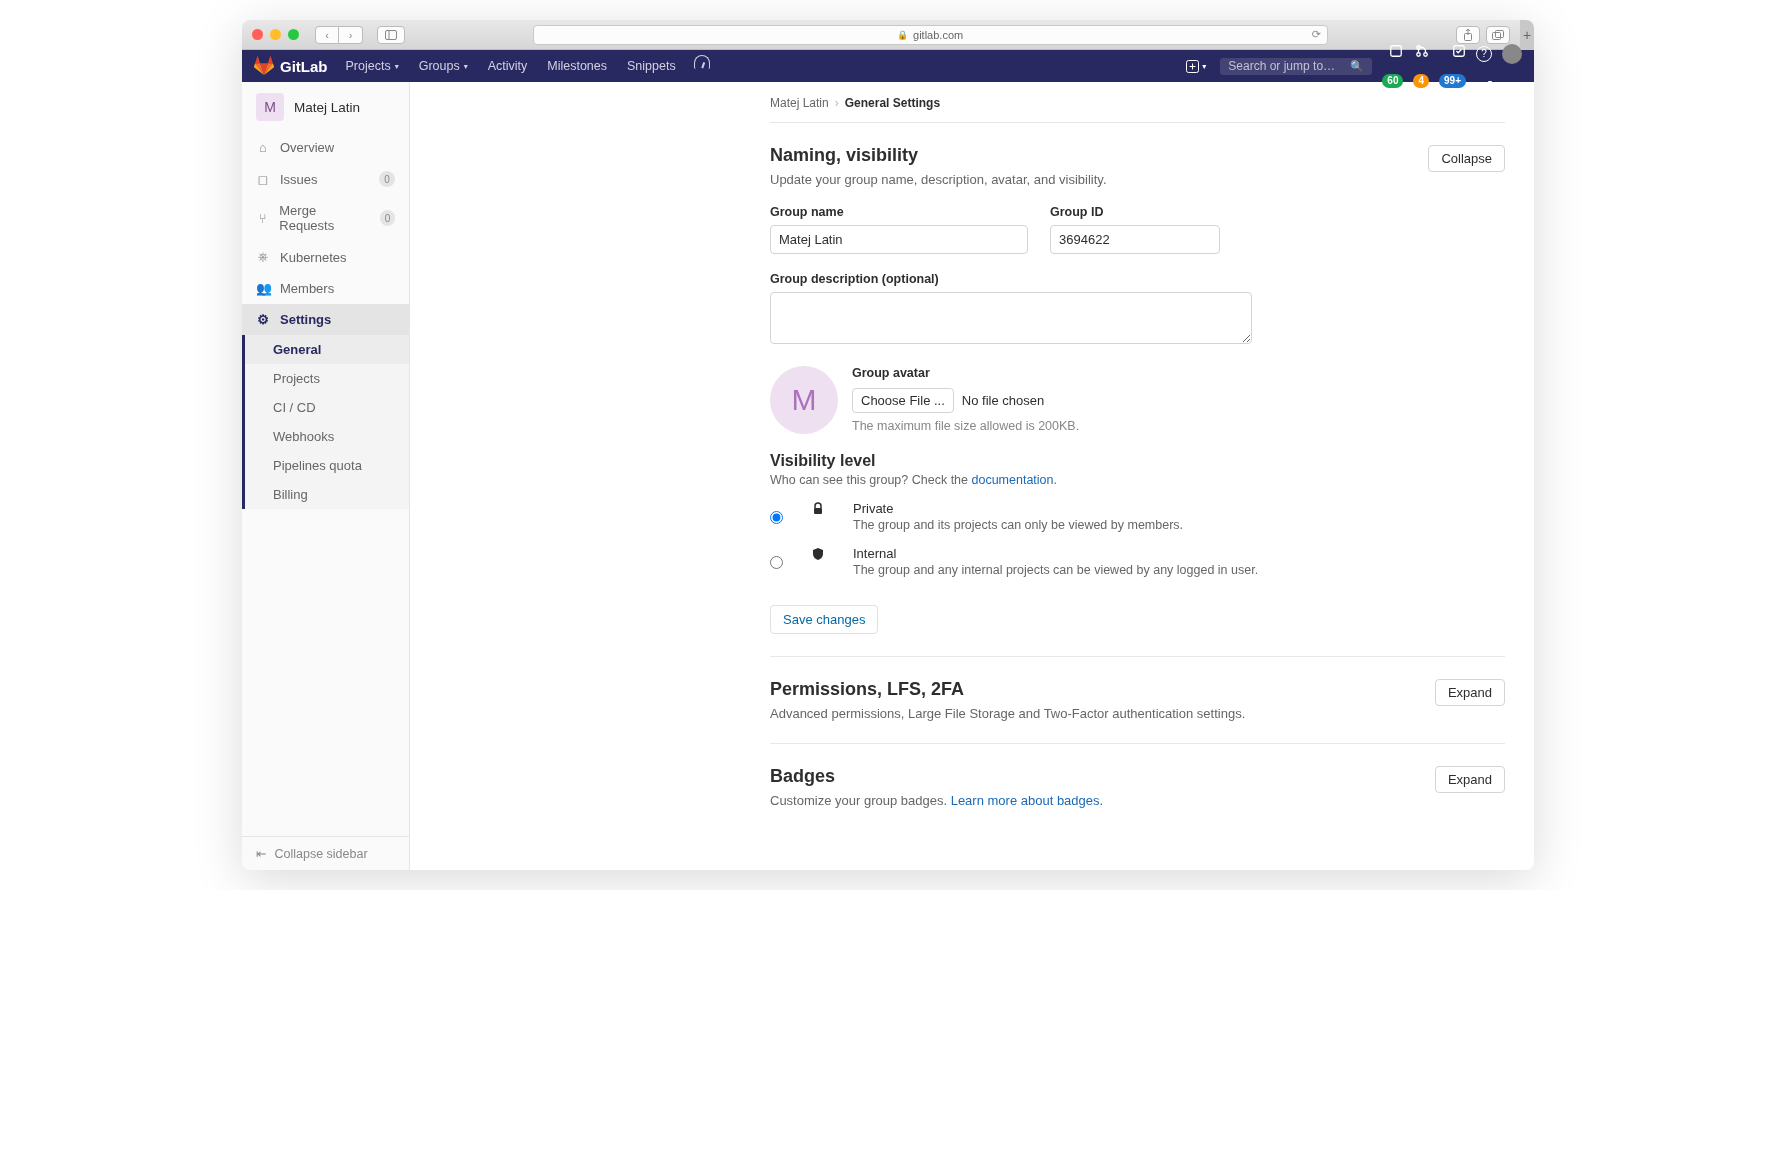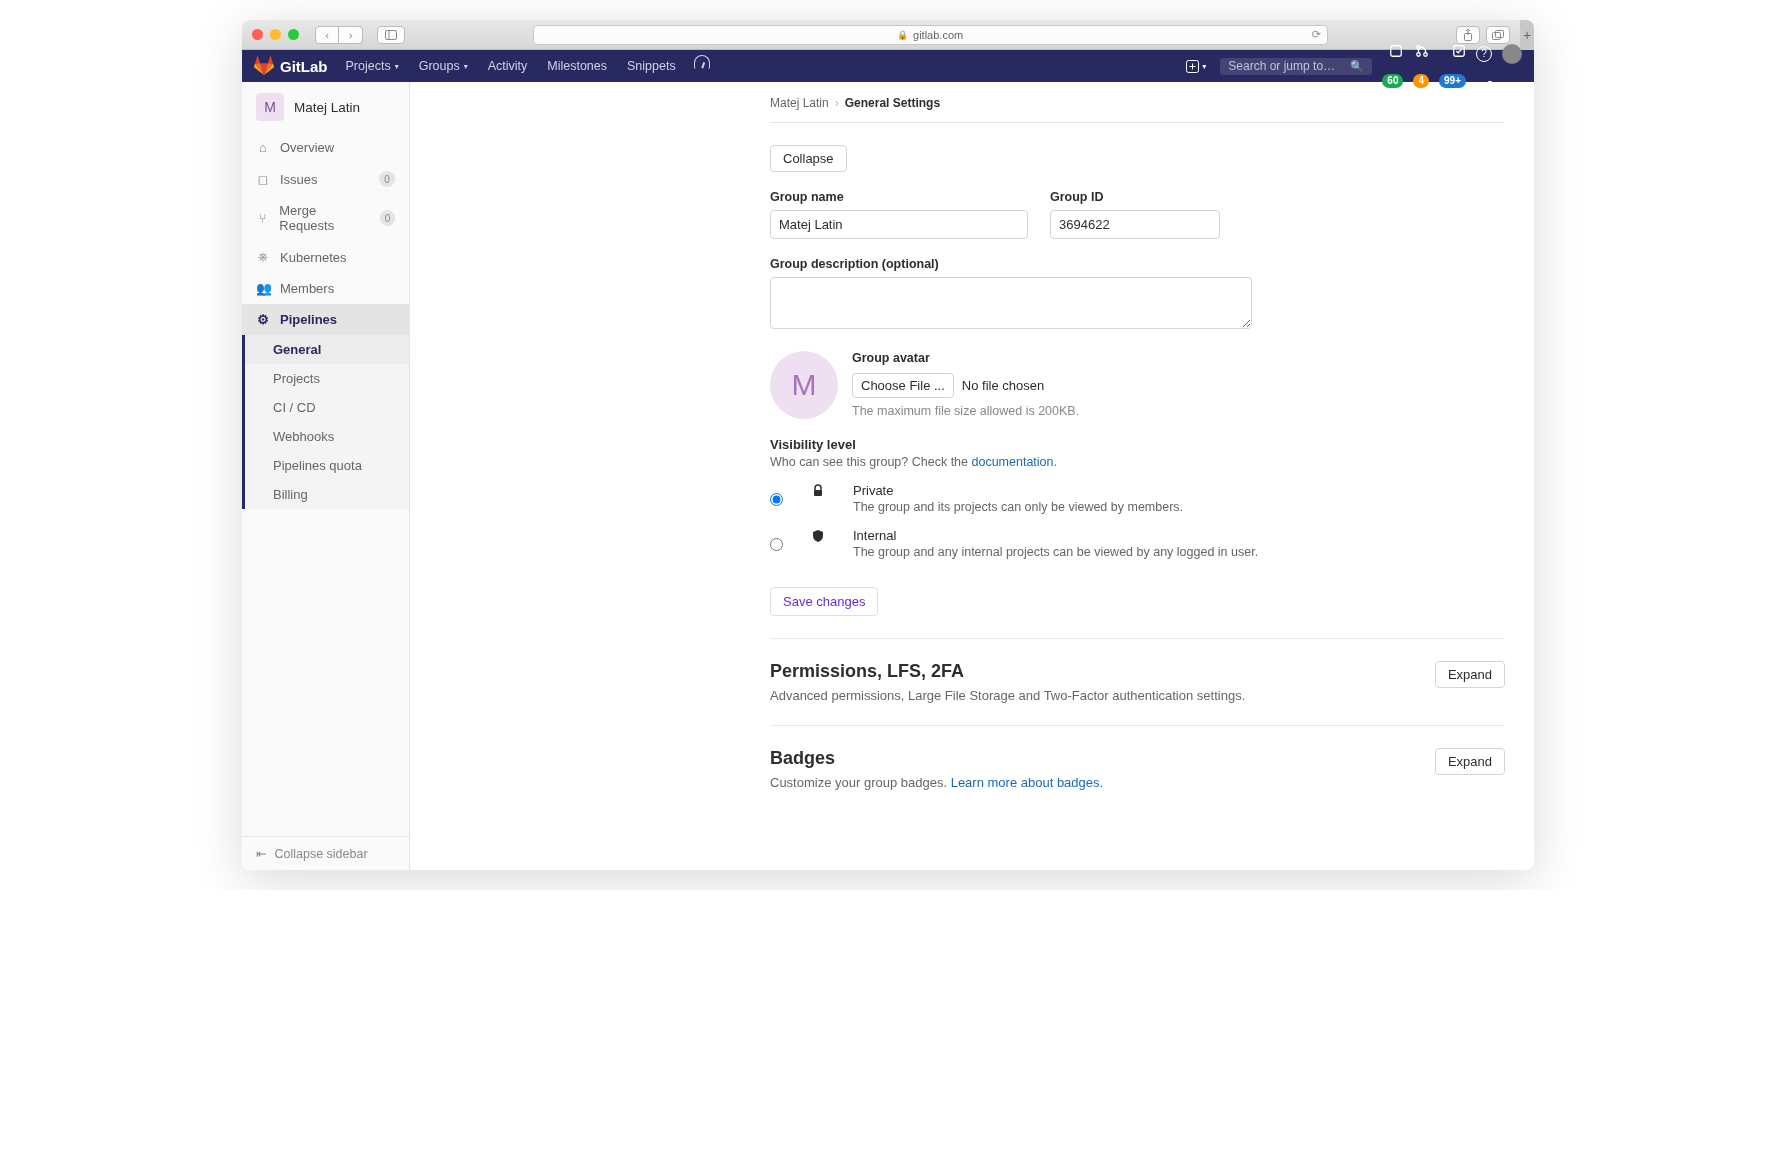"Naming, visibility" div.section-titles { html: none -> <div> <div>Naming, visibility</div> <div>Update your group name, description, avatar, and visibility.</div> </div> }
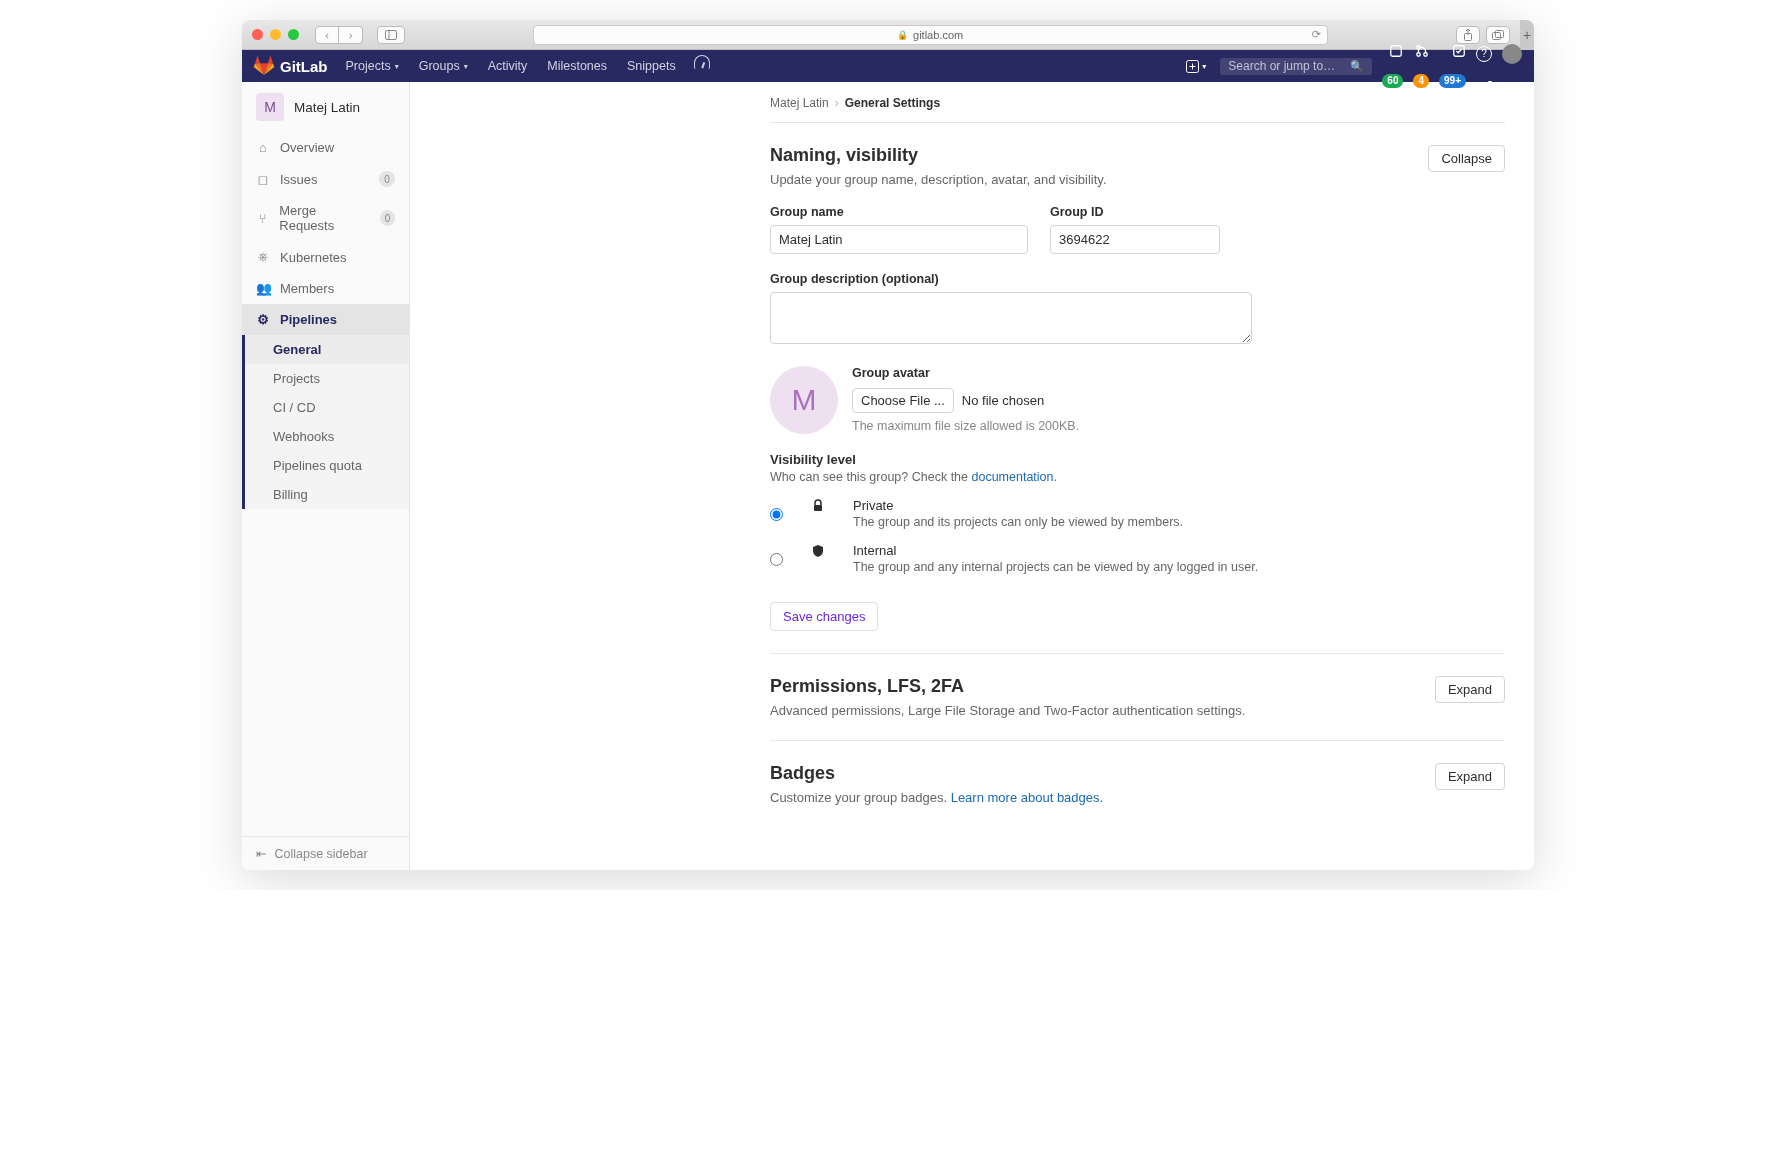"Pipelines" span { text: Pipelines -> Settings }
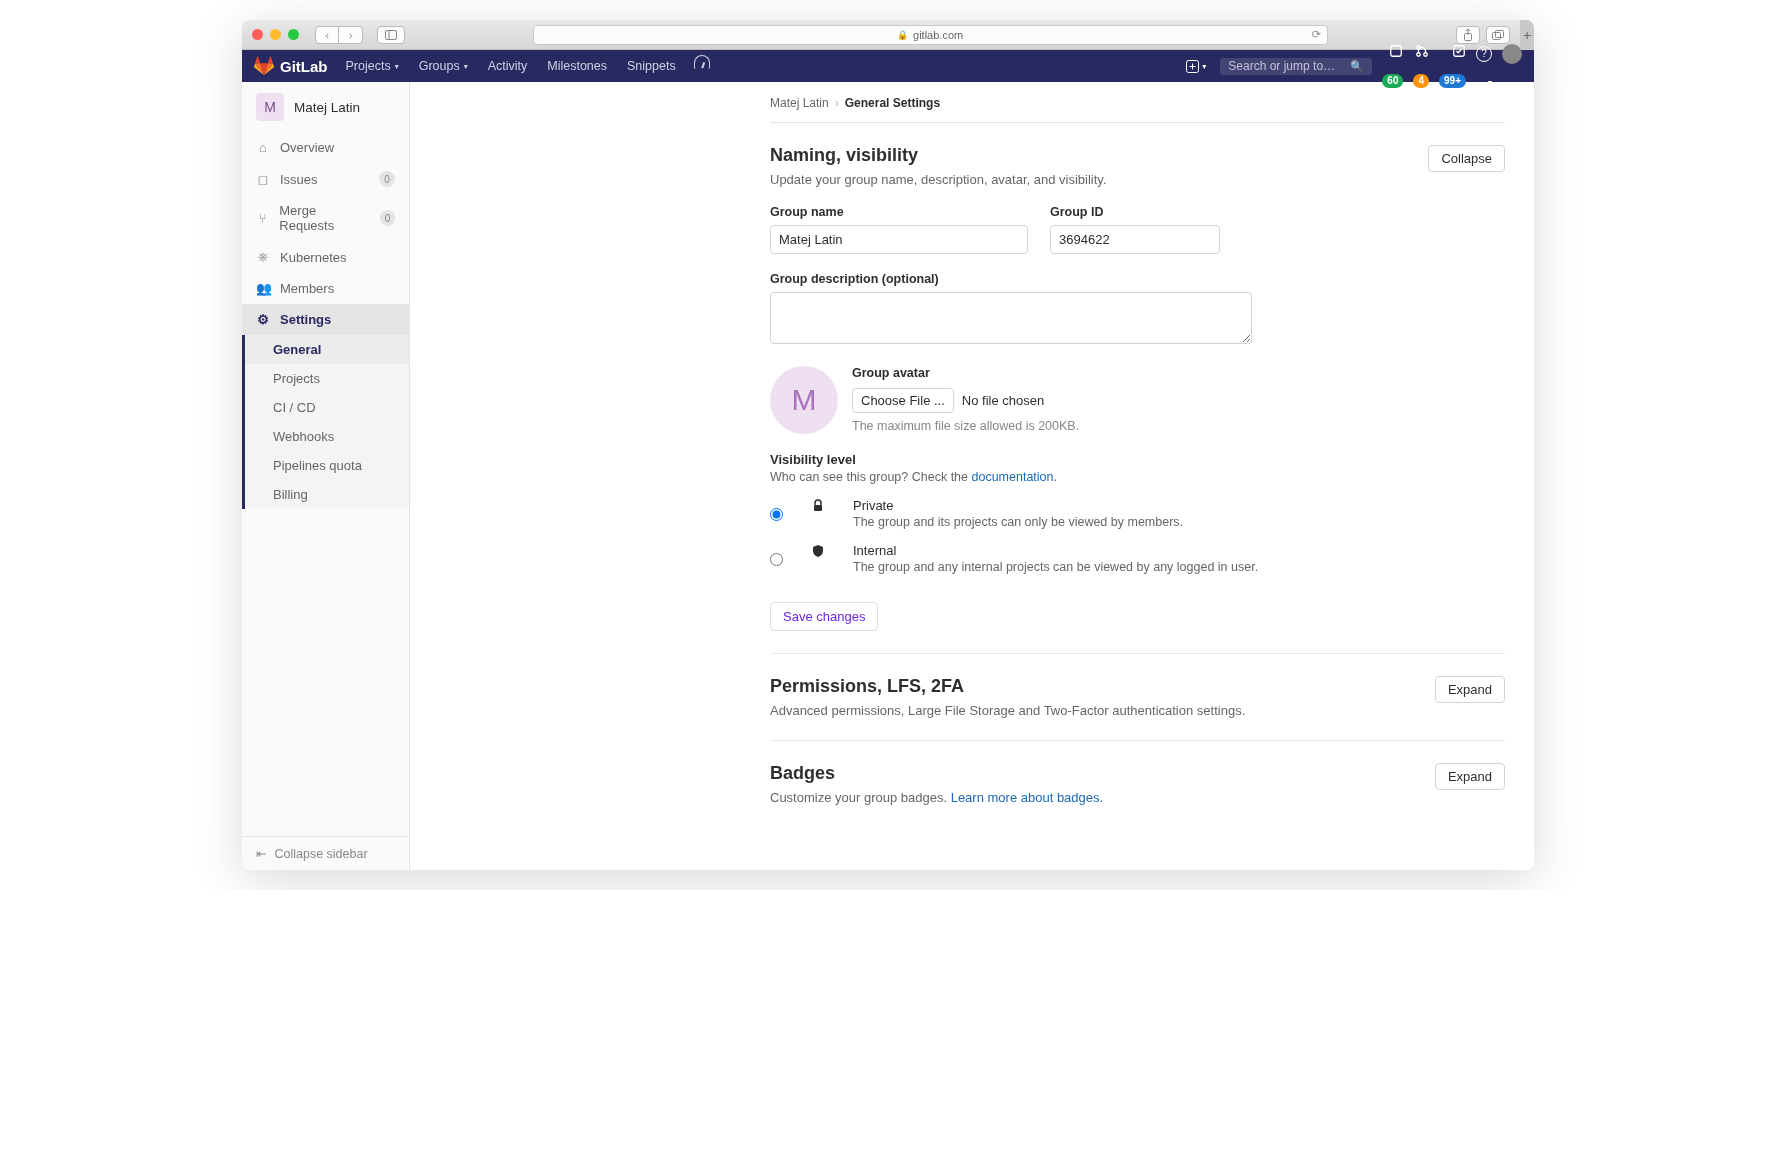"Visibility level" .vis-title { font-size: 13px -> 16px }
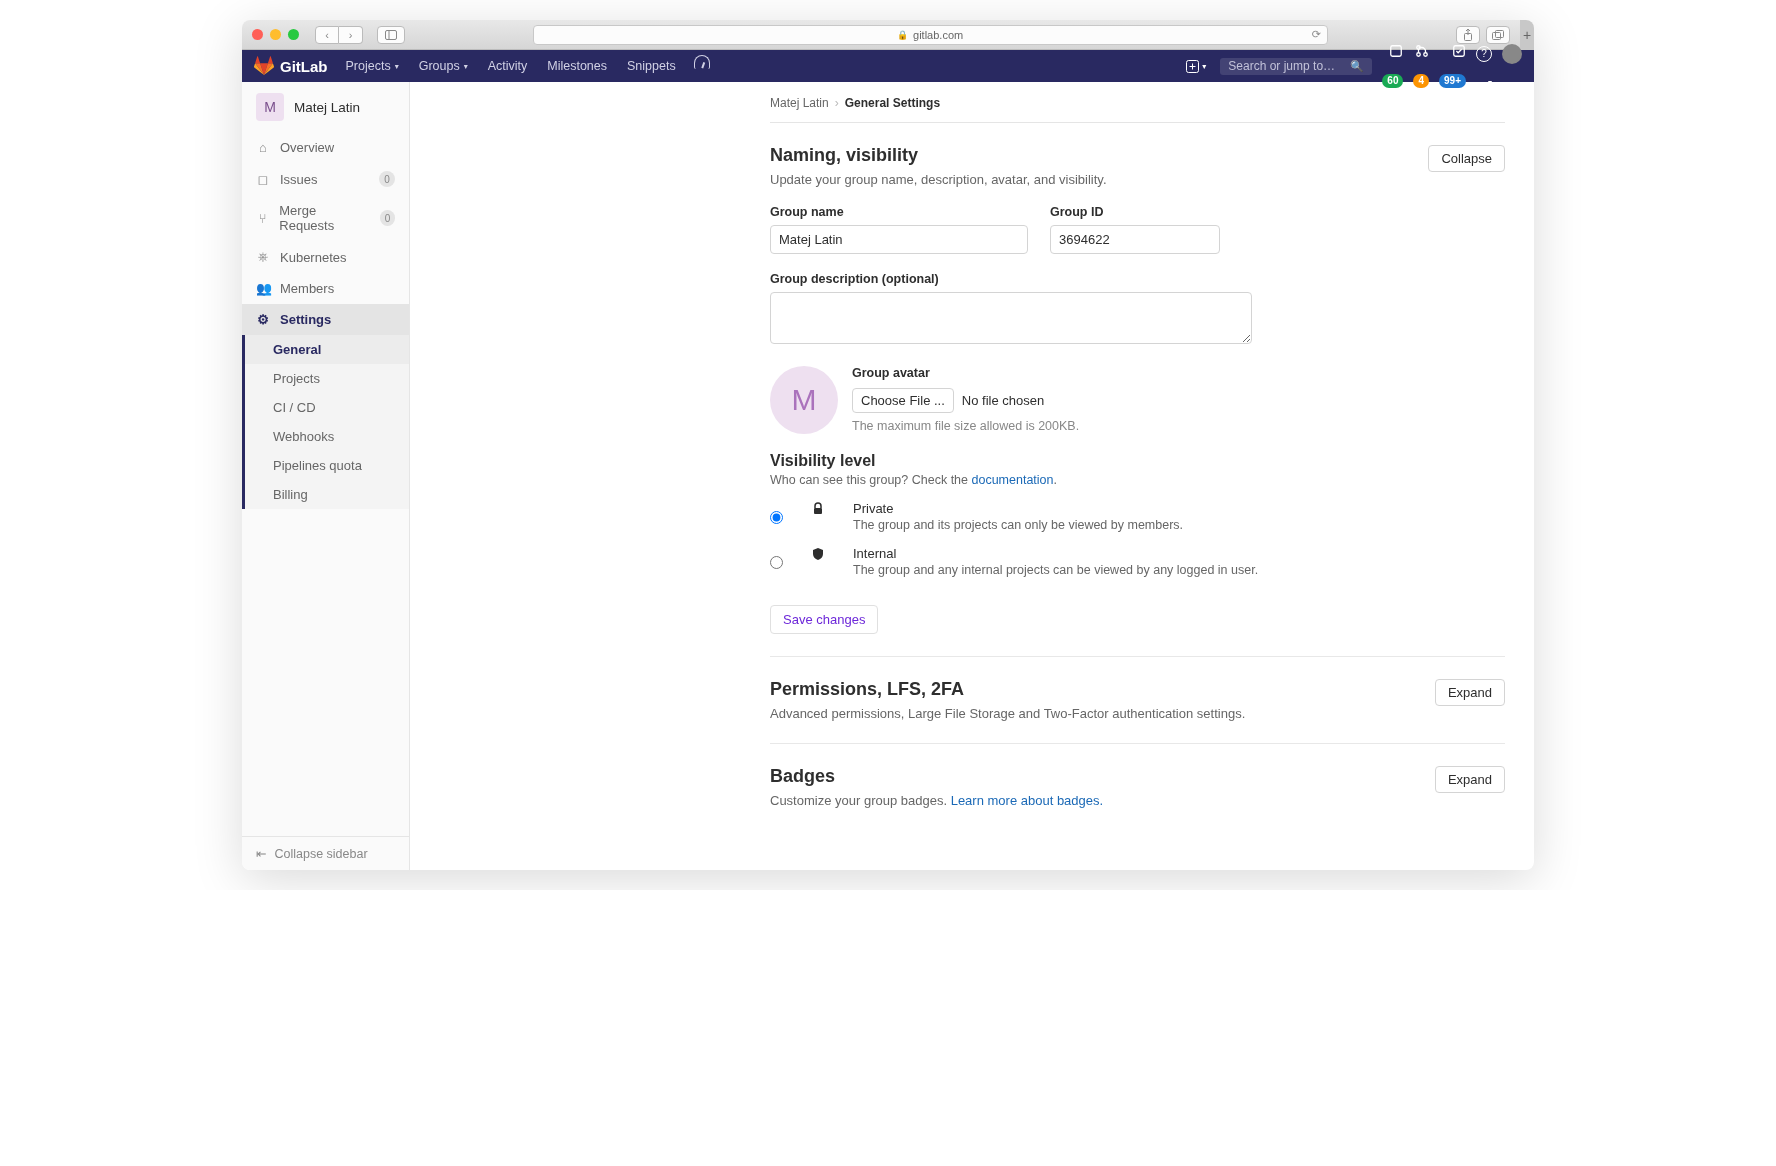"Save changes" .btn-disabled { color: #6d28d9 -> #0369a1 }
